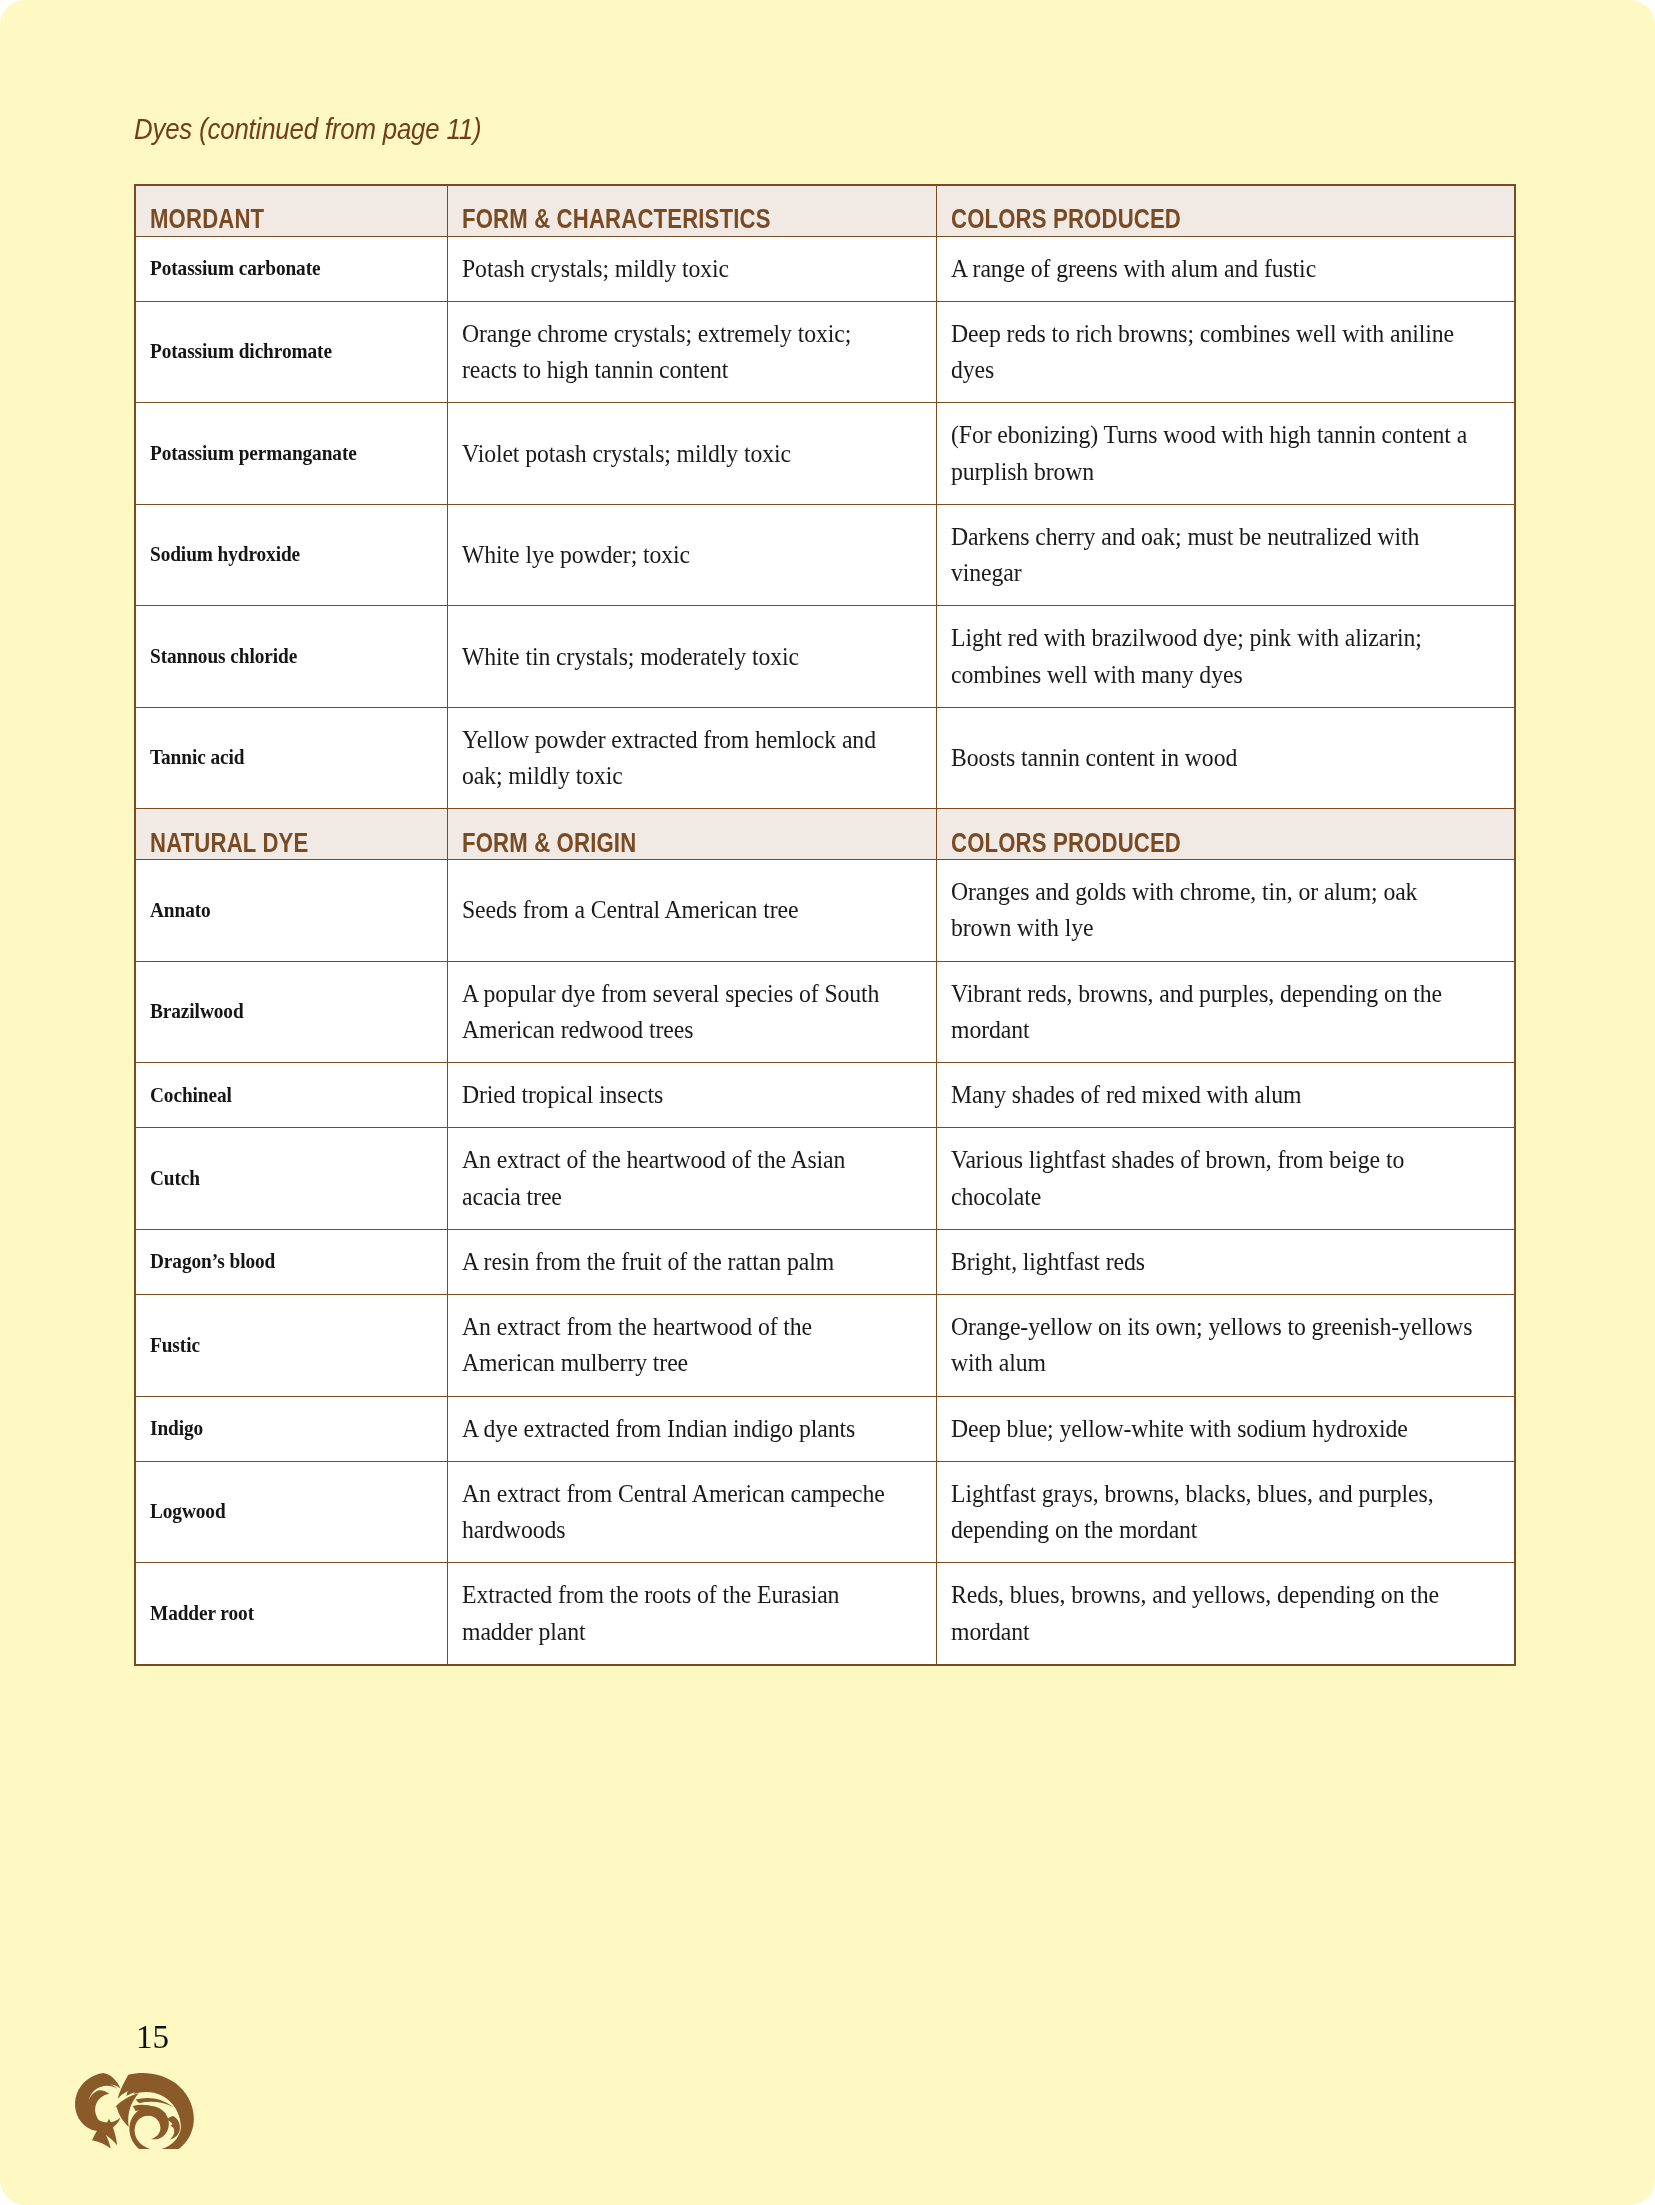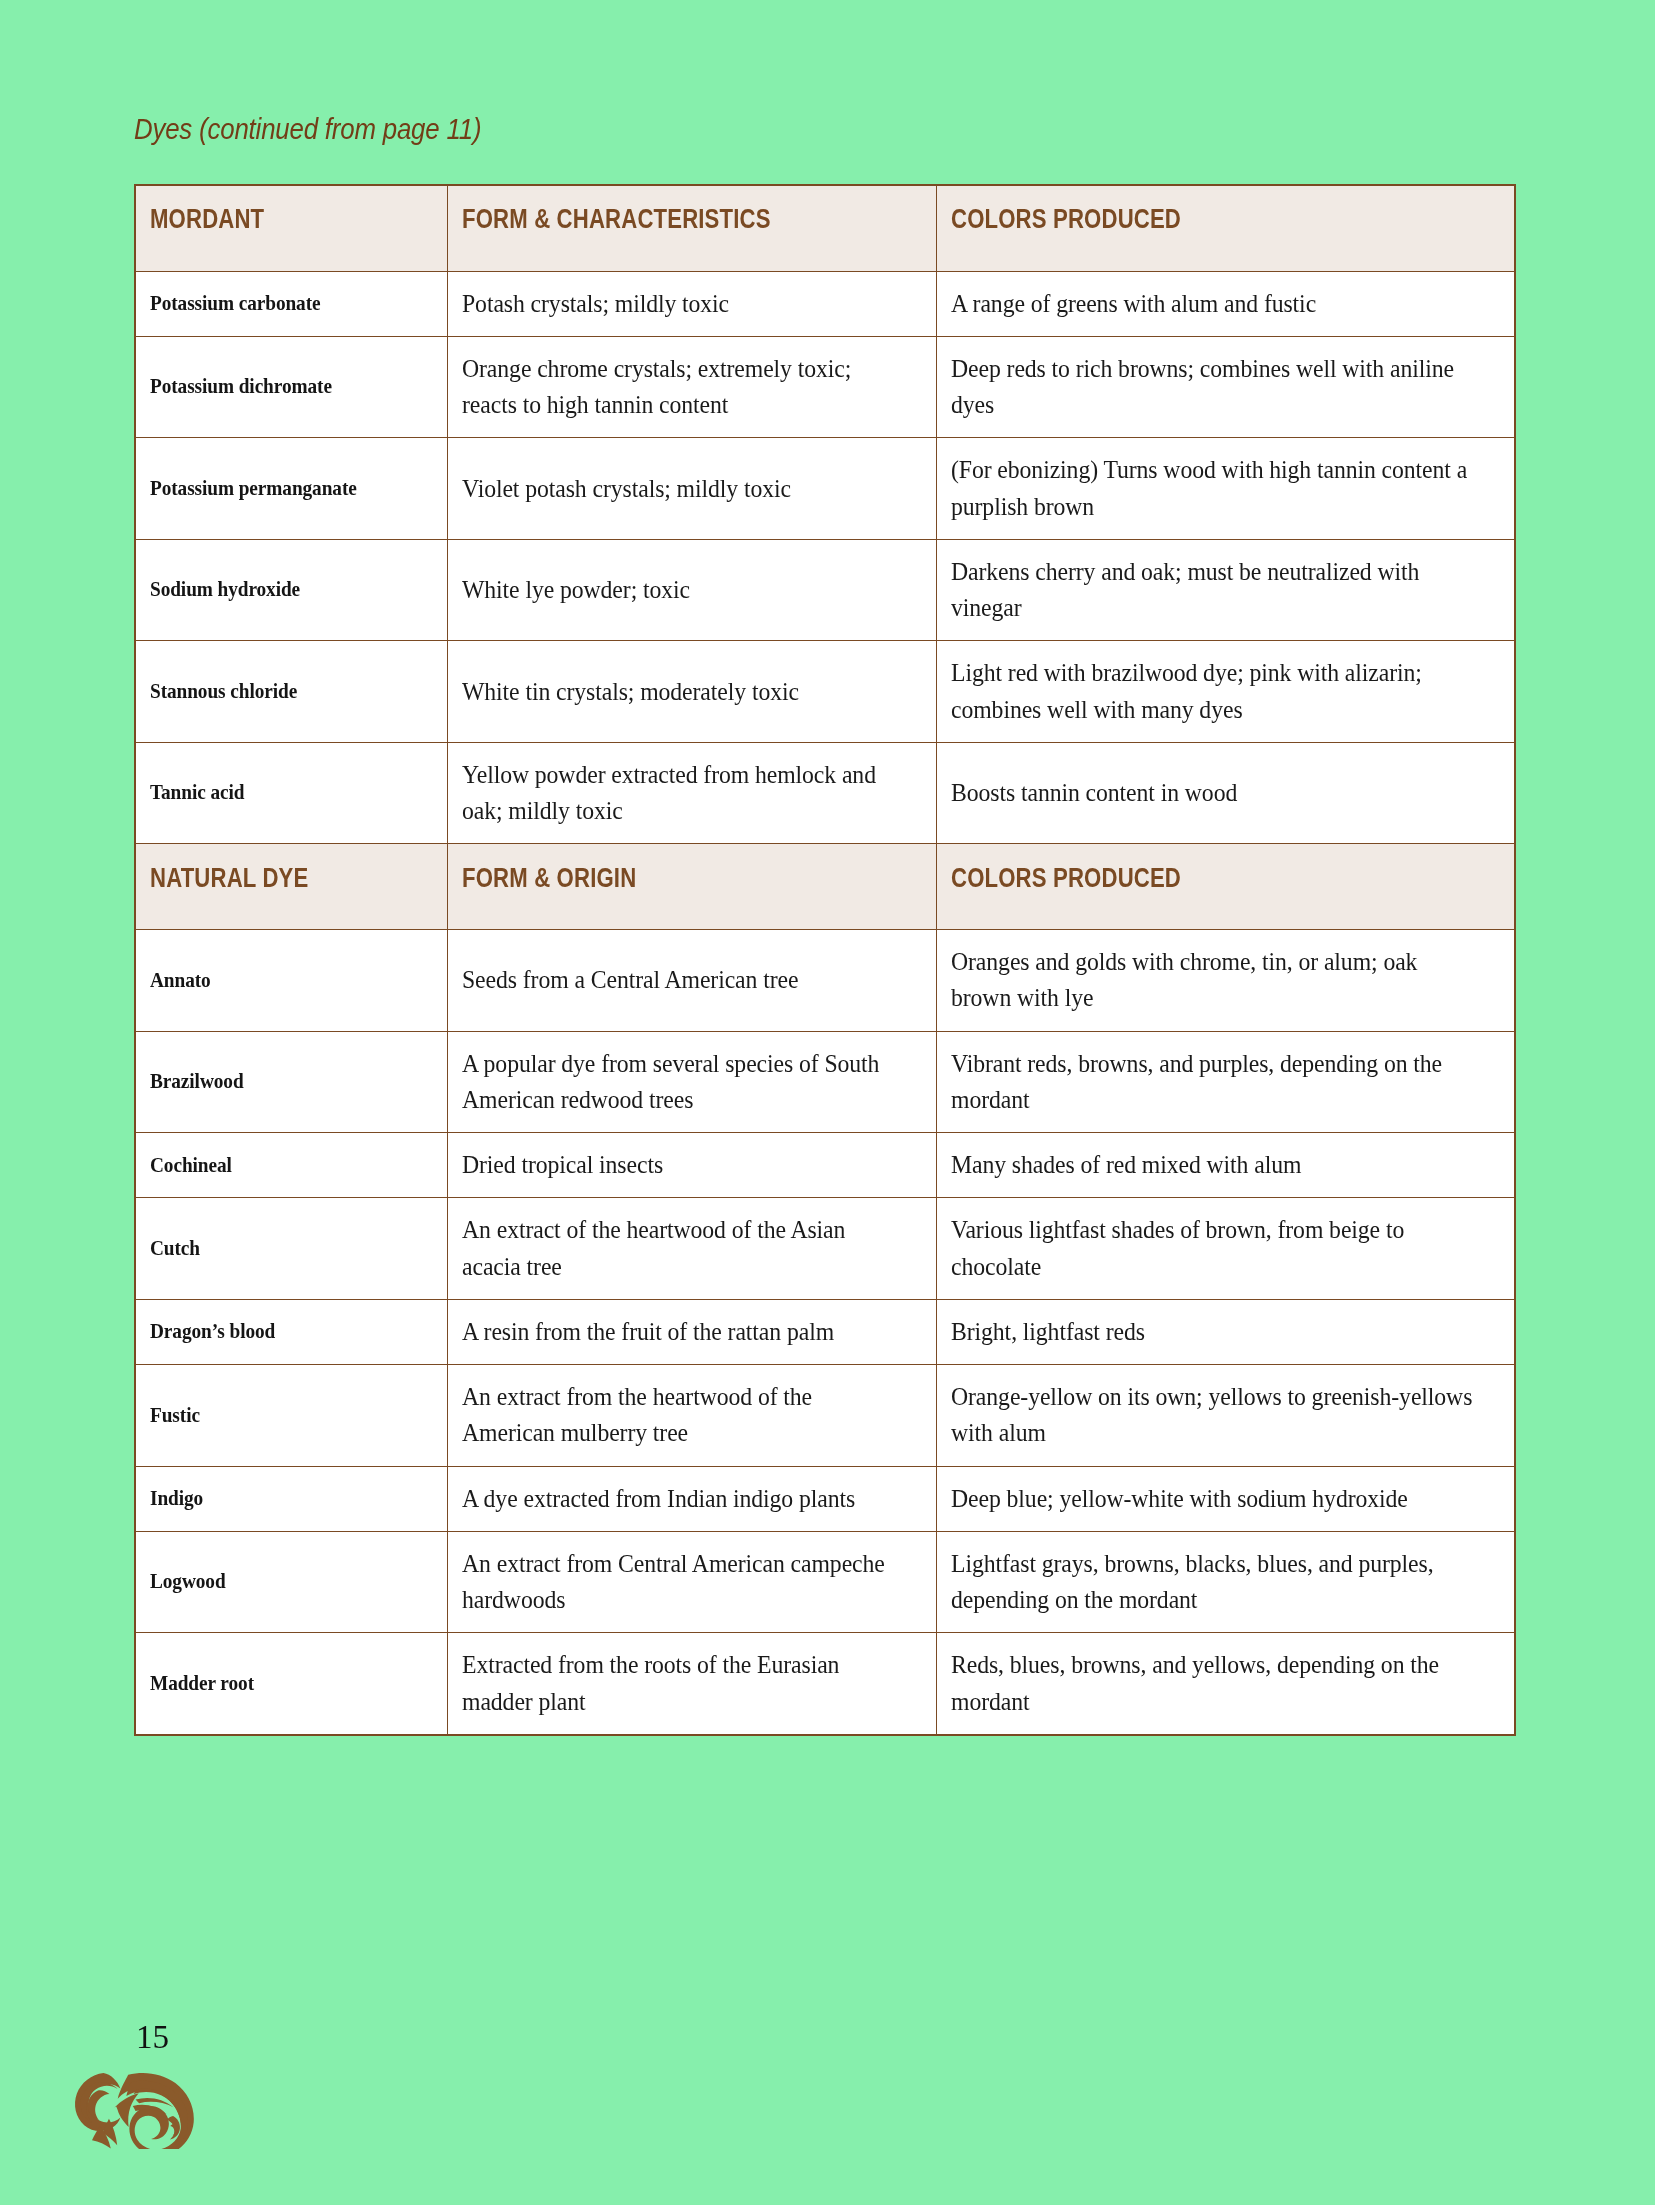"Dyes (continued from page 11)" .page { background: #86efac -> #fef9c3; border-radius: none -> 25px }
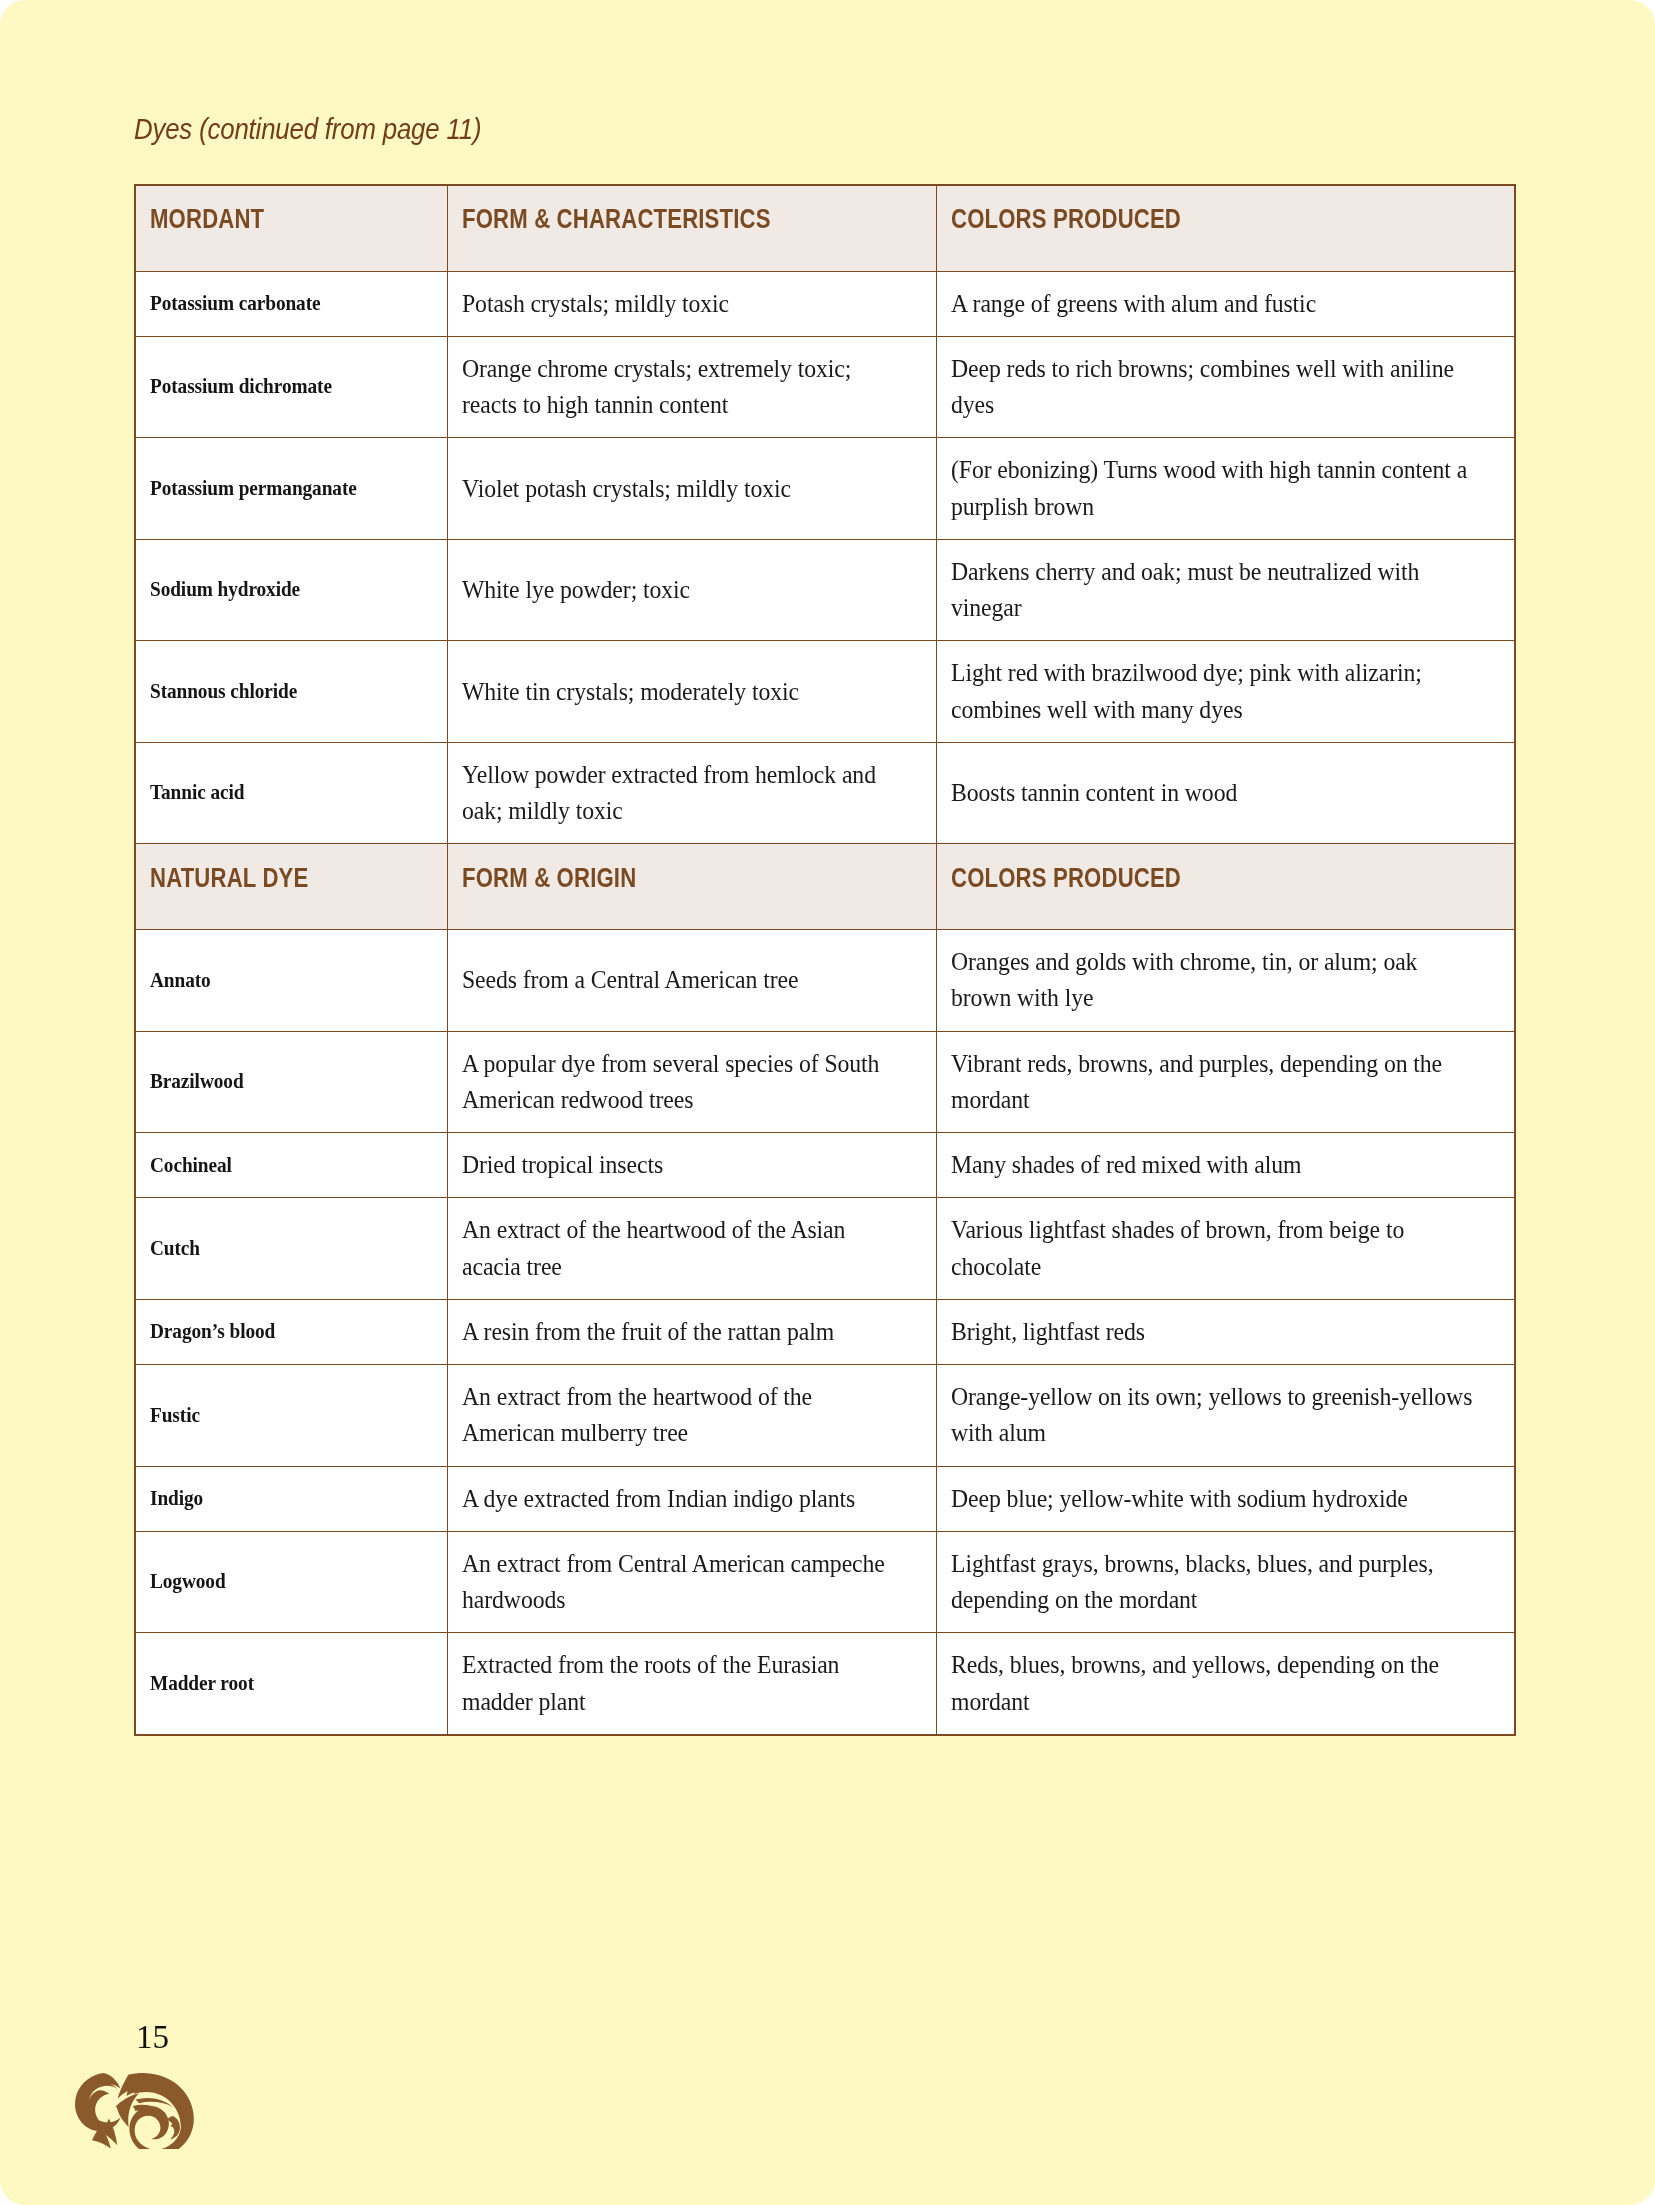"MORDANT" tr.band > th { padding-bottom: 37px -> 2px }
